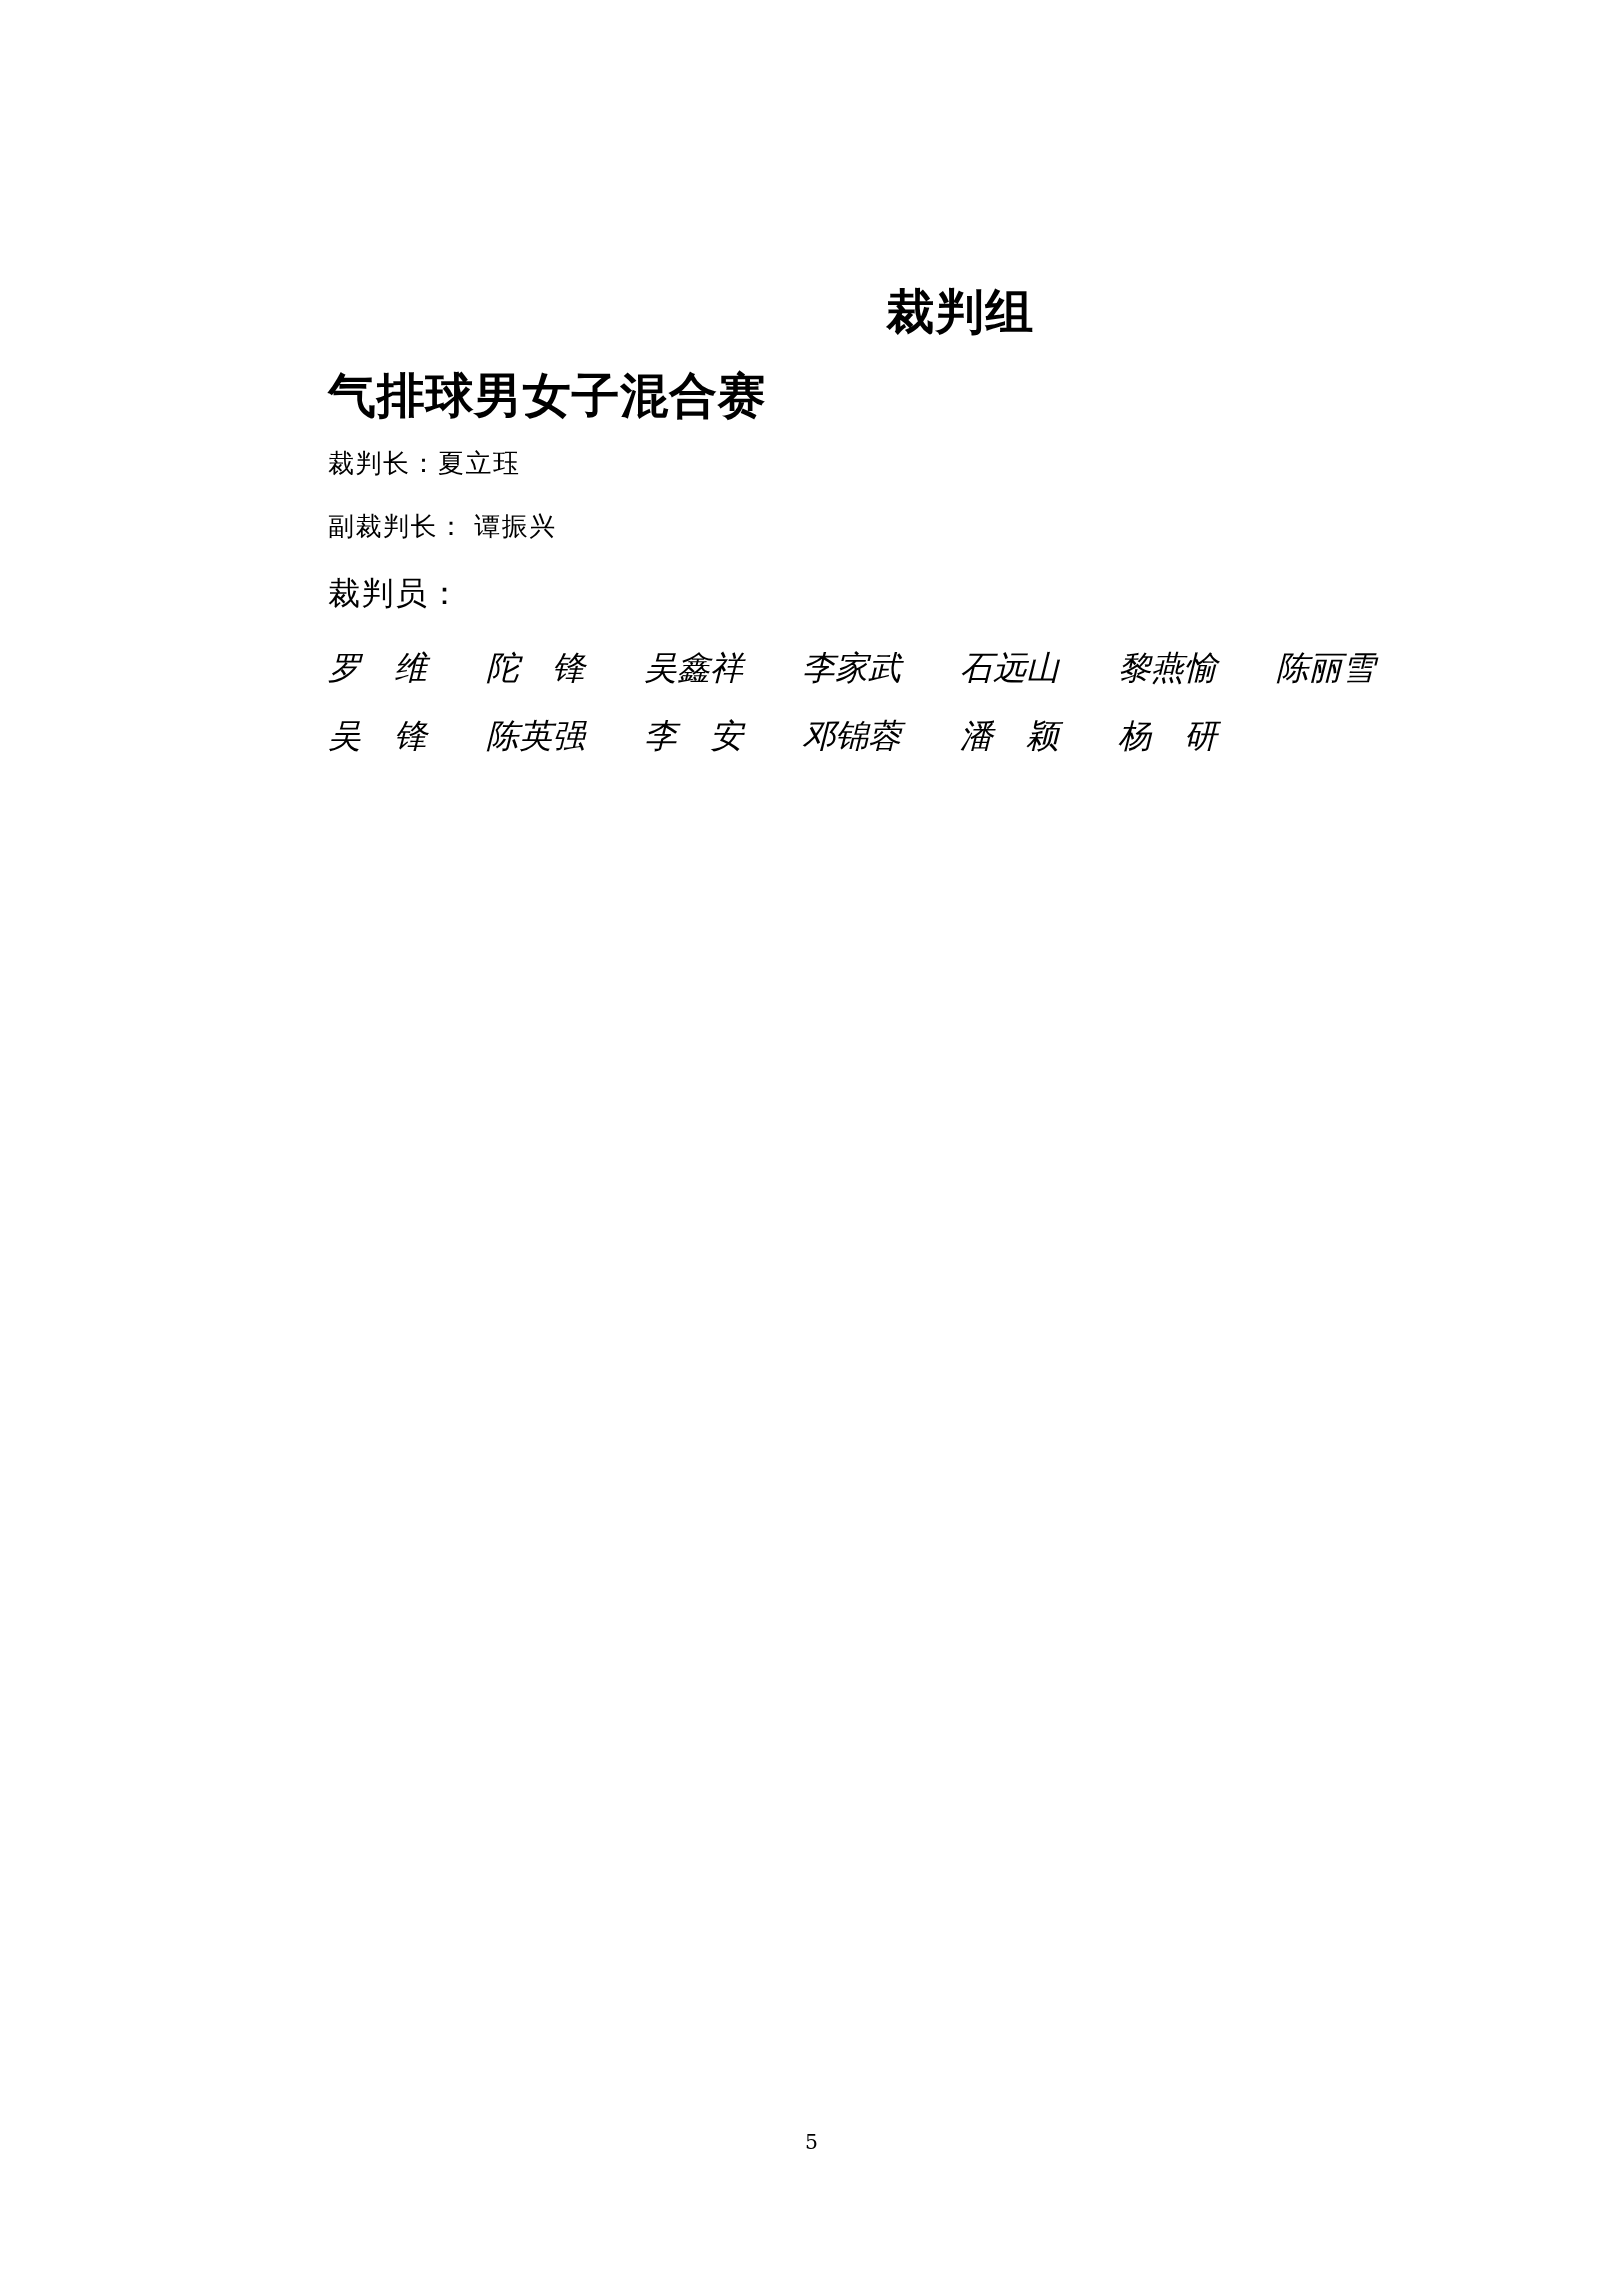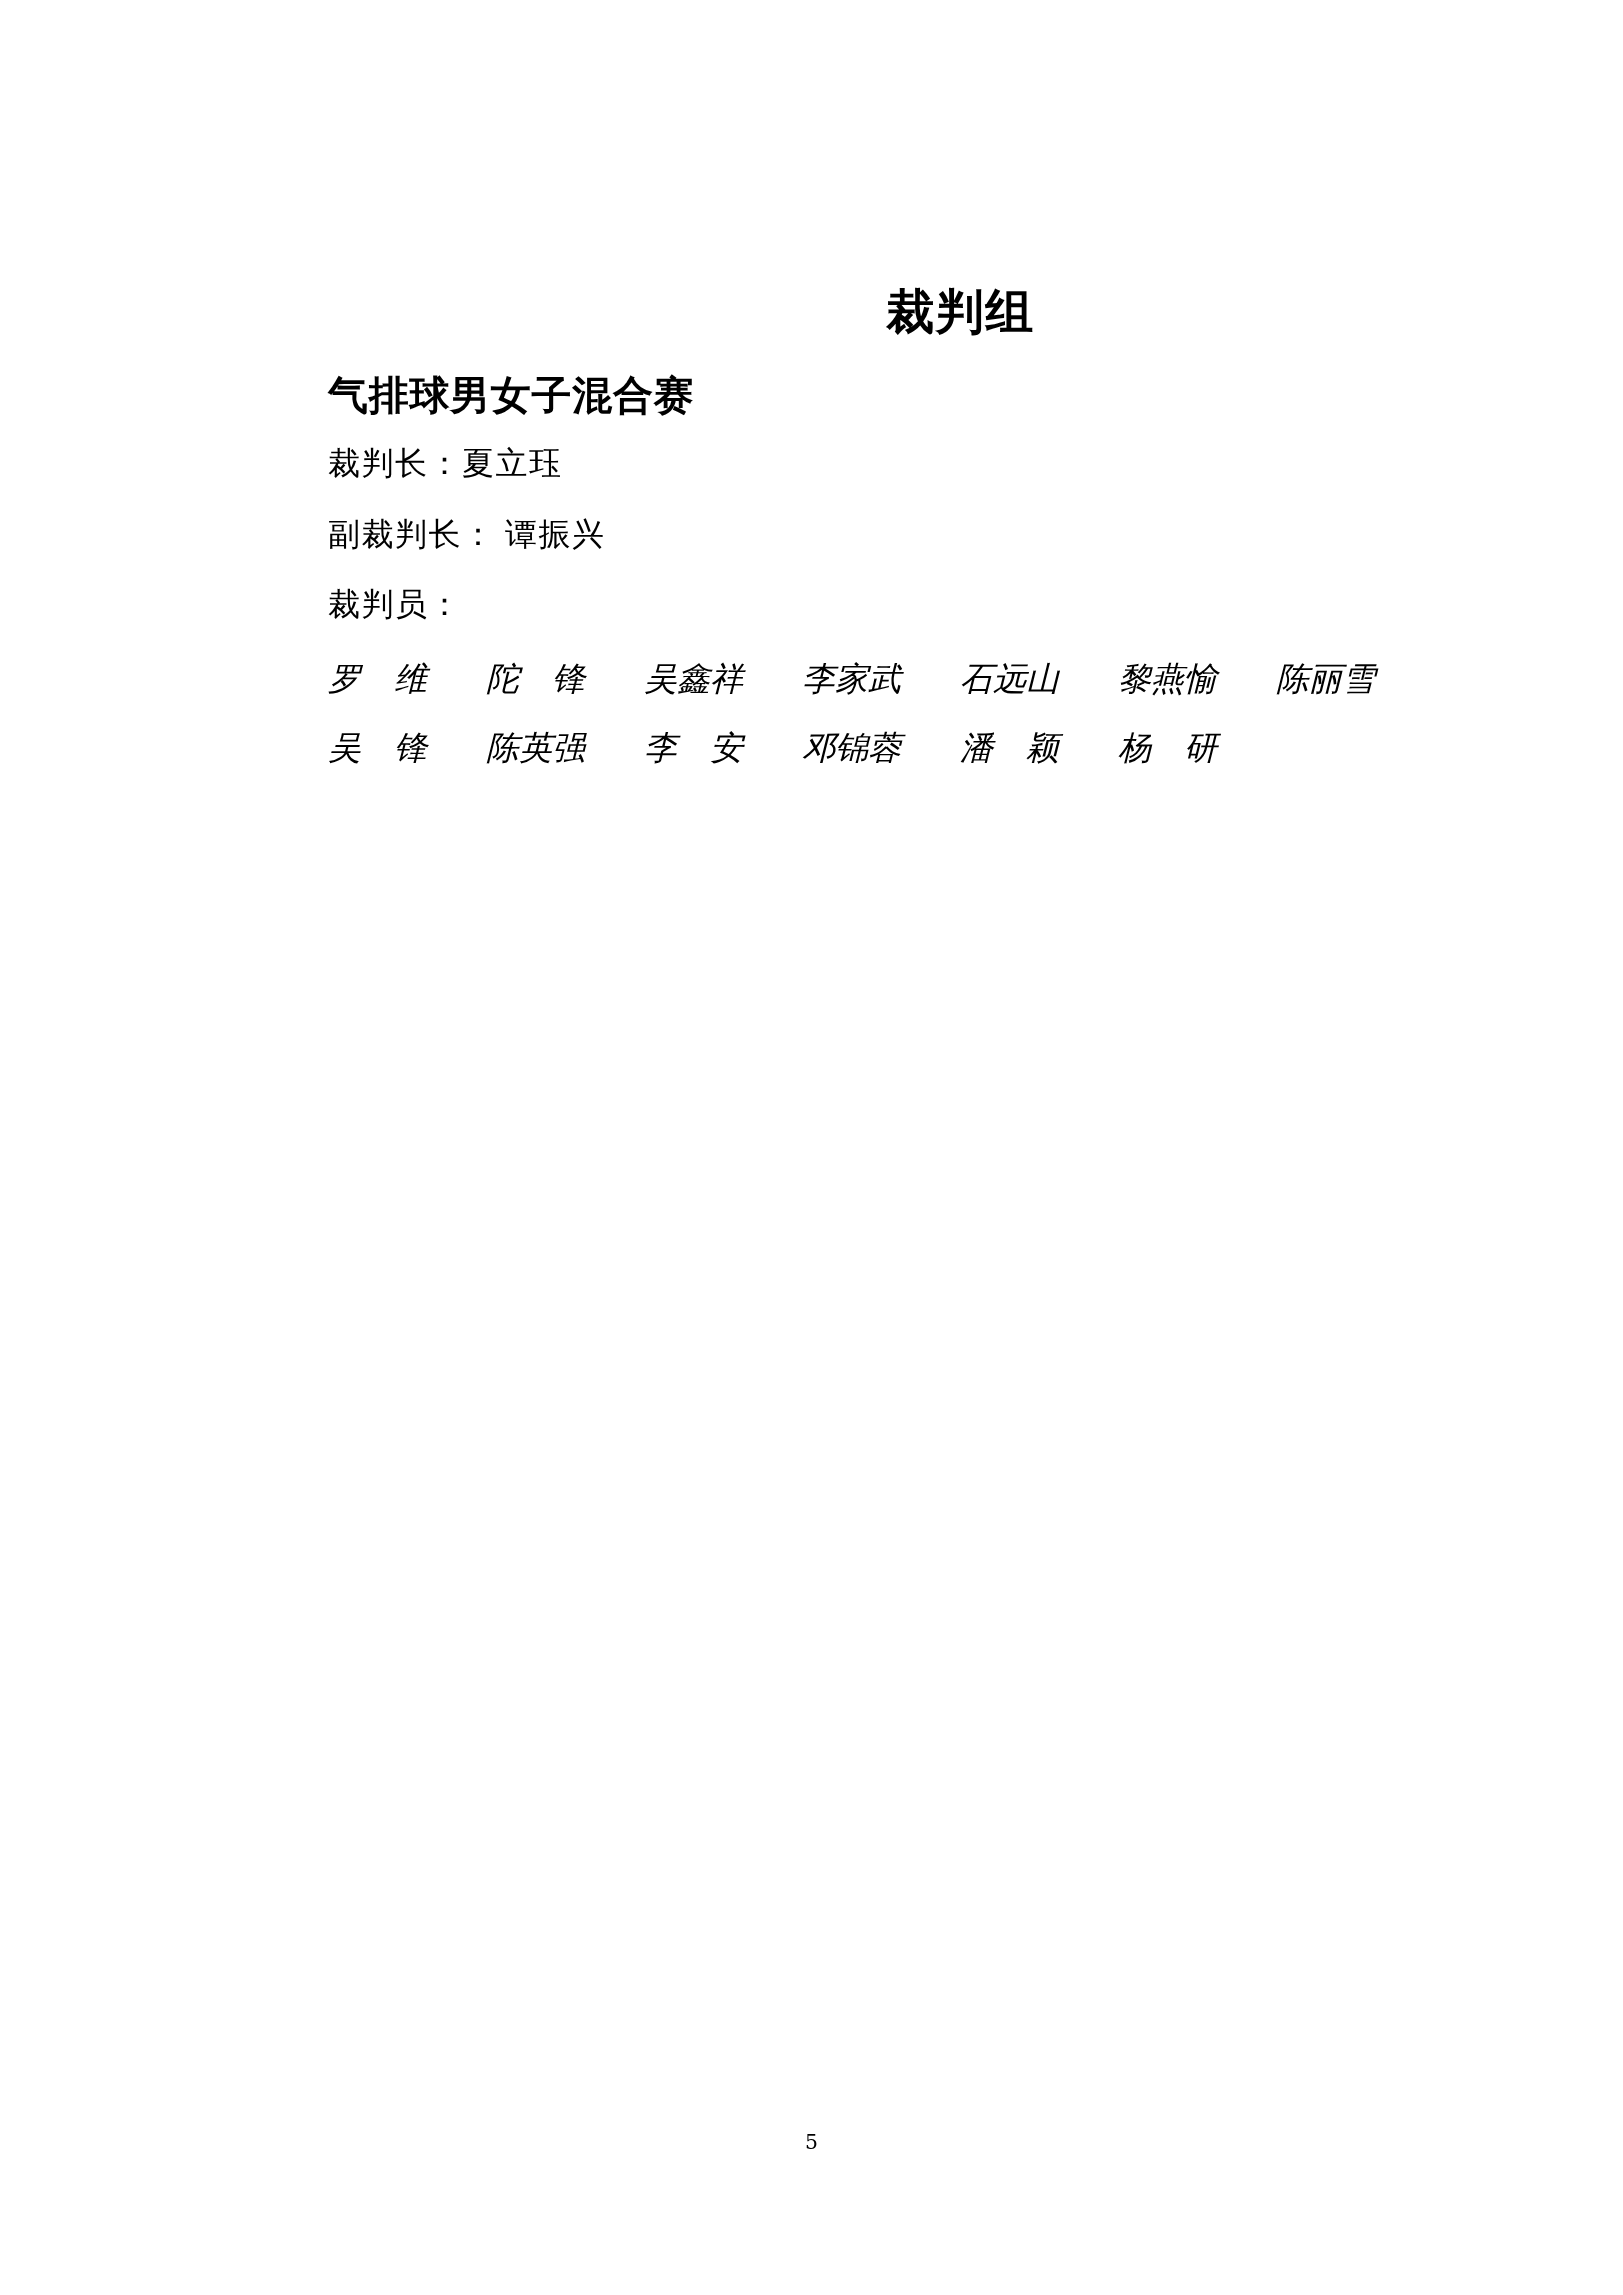"气排球男女子混合赛" .subtitle { font-family: Liberation Sans, sans-serif -> Liberation Mono, monospace; font-size: 40px -> 48px; margin: 0 0 24px 0 -> 0 0 18px 0 }
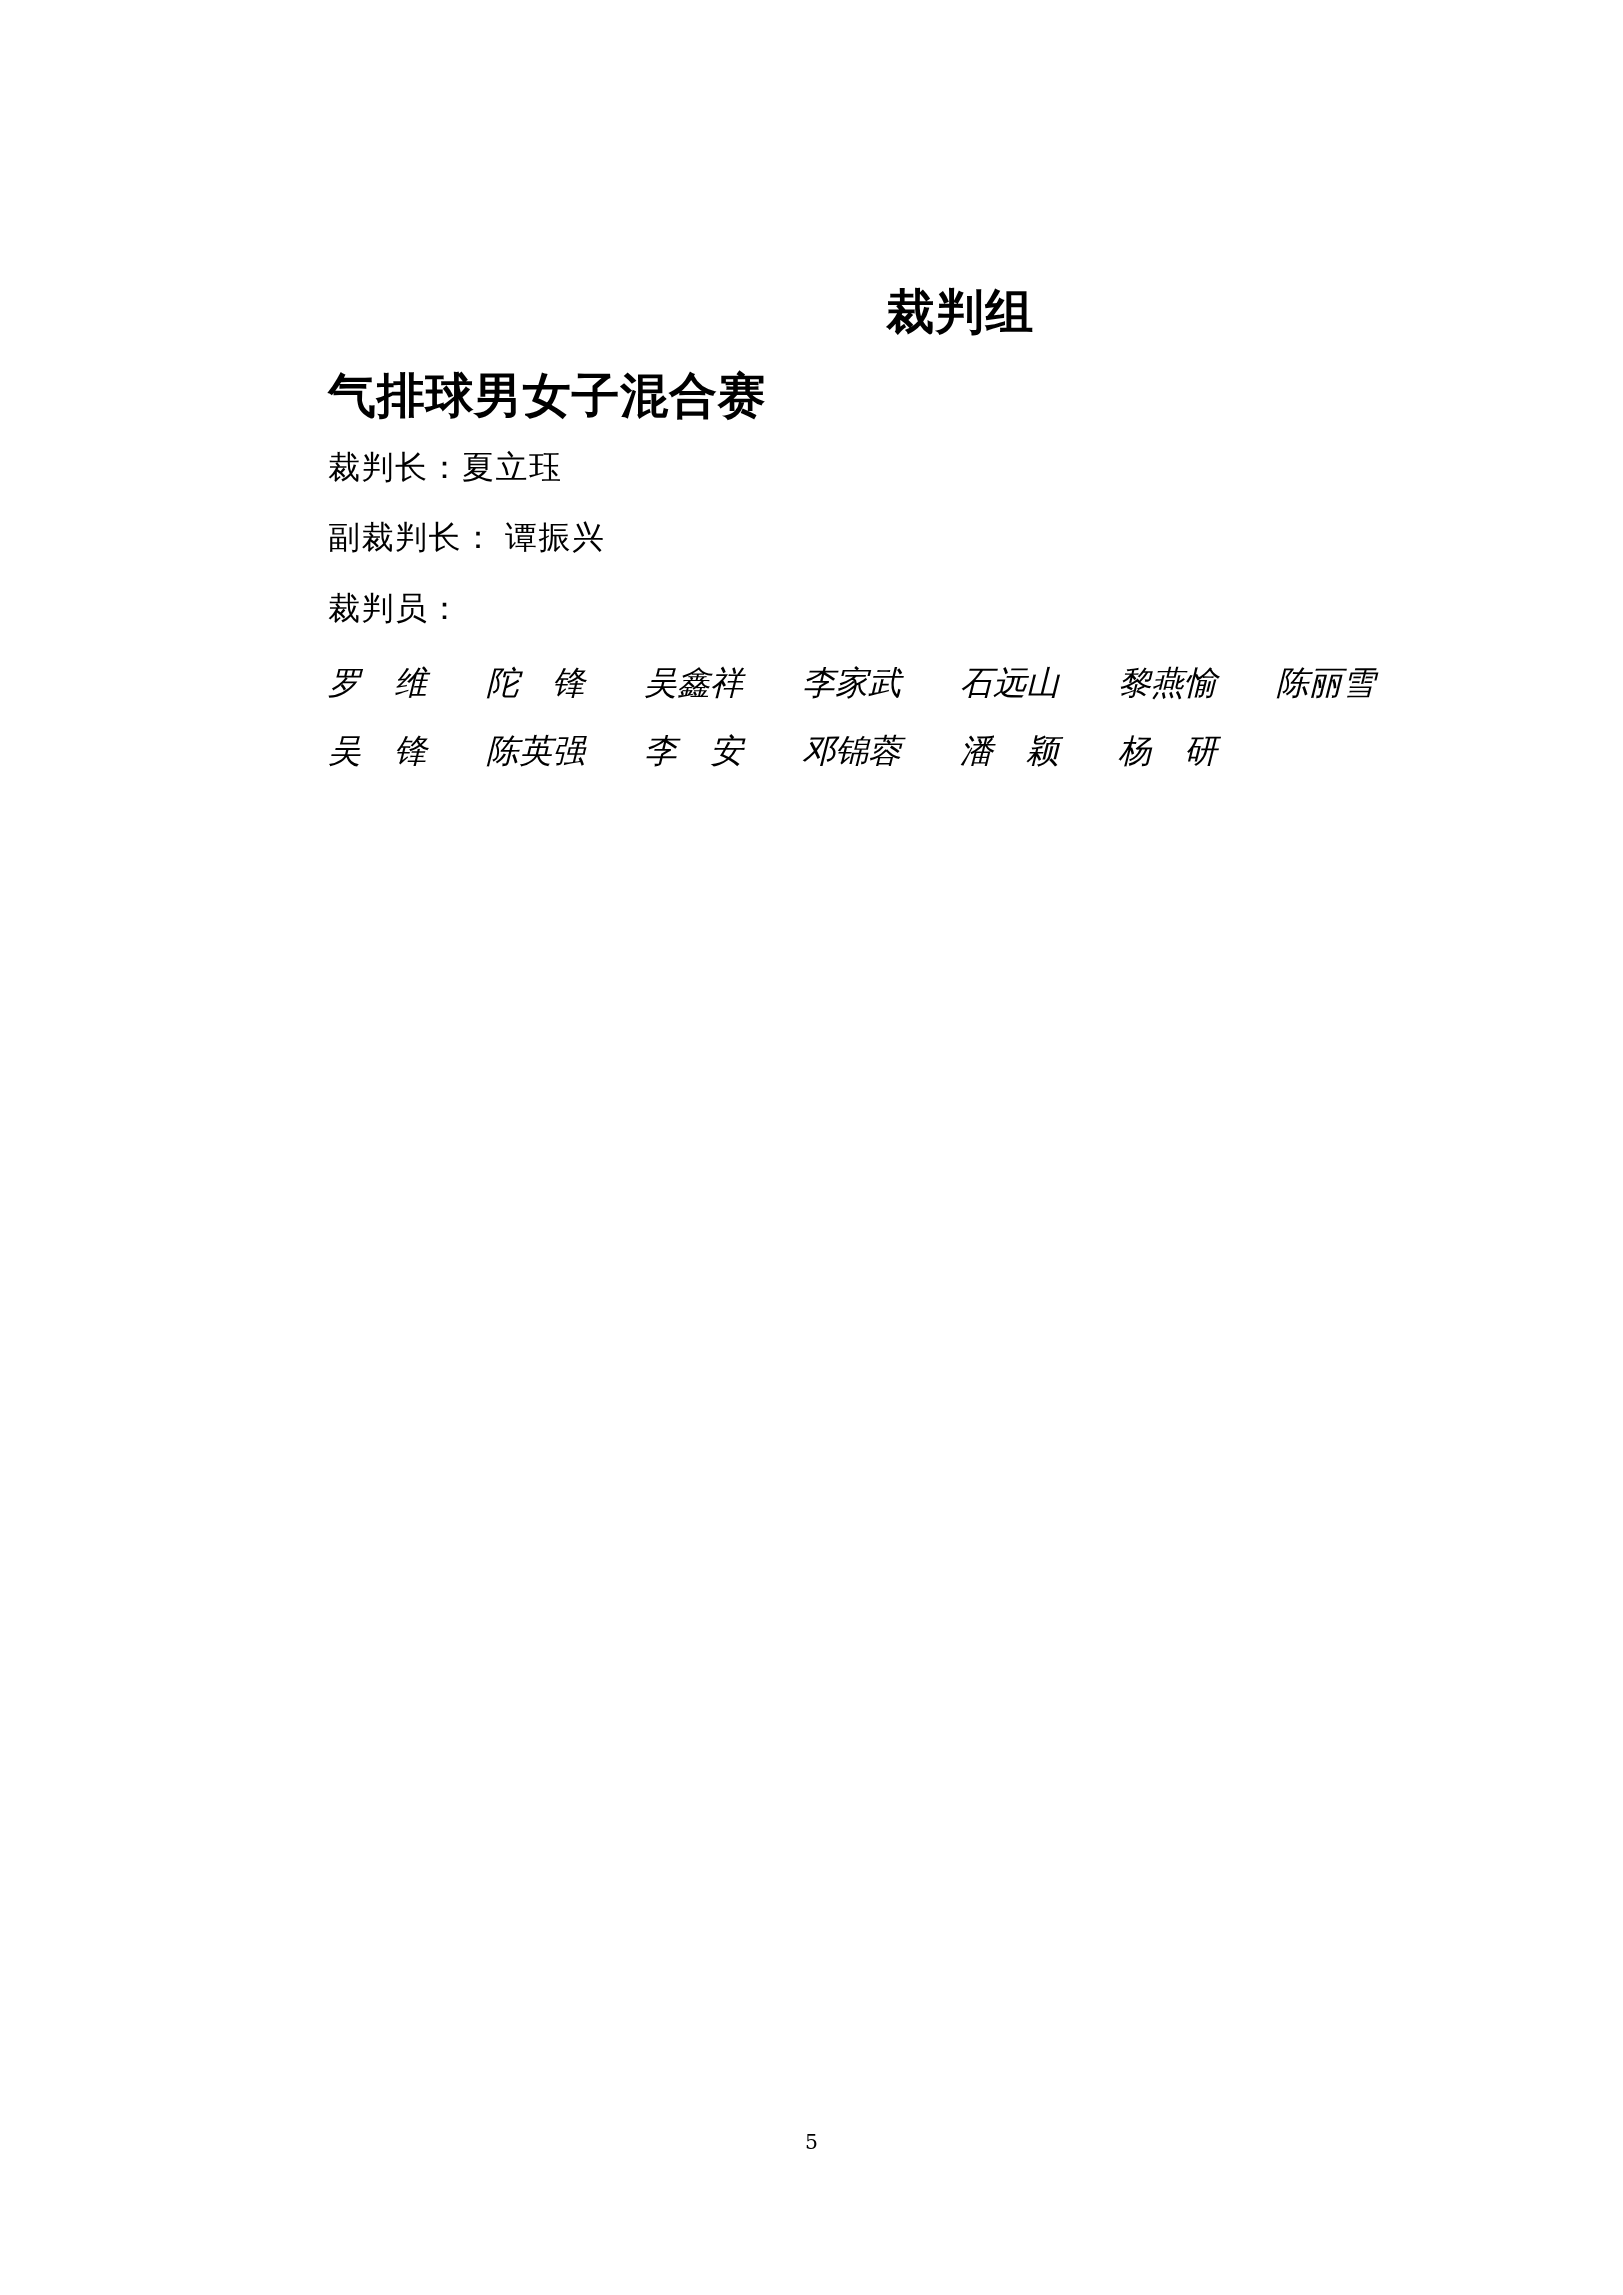"裁判长：夏立珏" .role-line { font-family: Liberation Serif, serif -> Liberation Sans, sans-serif; font-size: 32px -> 26px }
